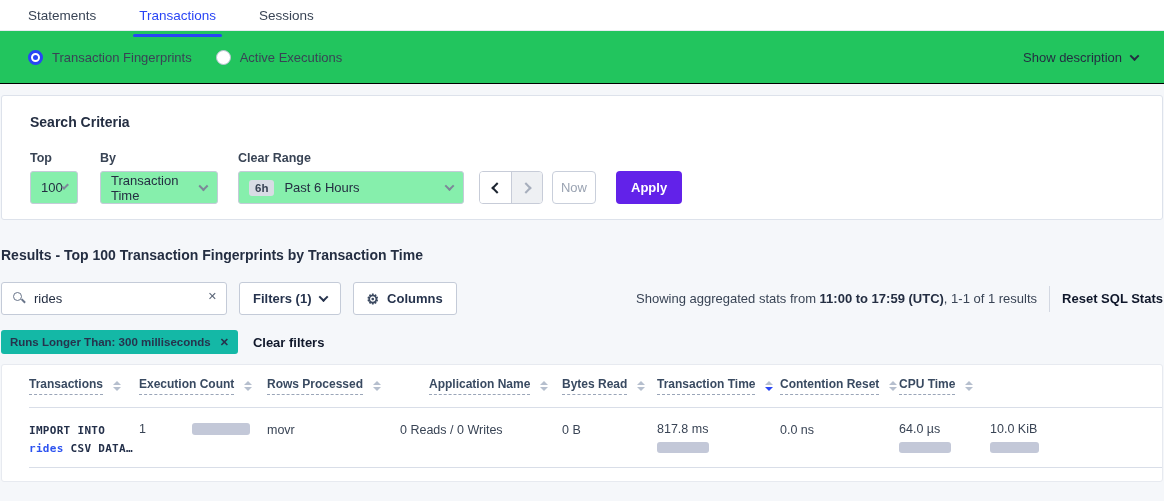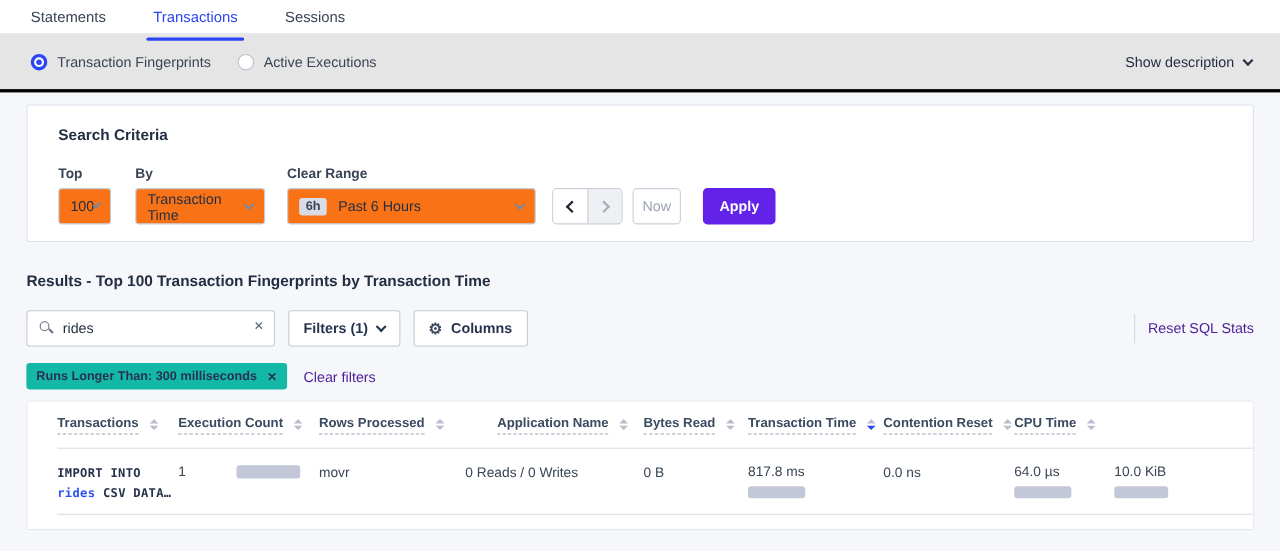"Transaction Fingerprints" .subbar { background: #e5e5e5 -> #22c55e; border-bottom: 3px solid #000000 -> 1px solid #000000 }
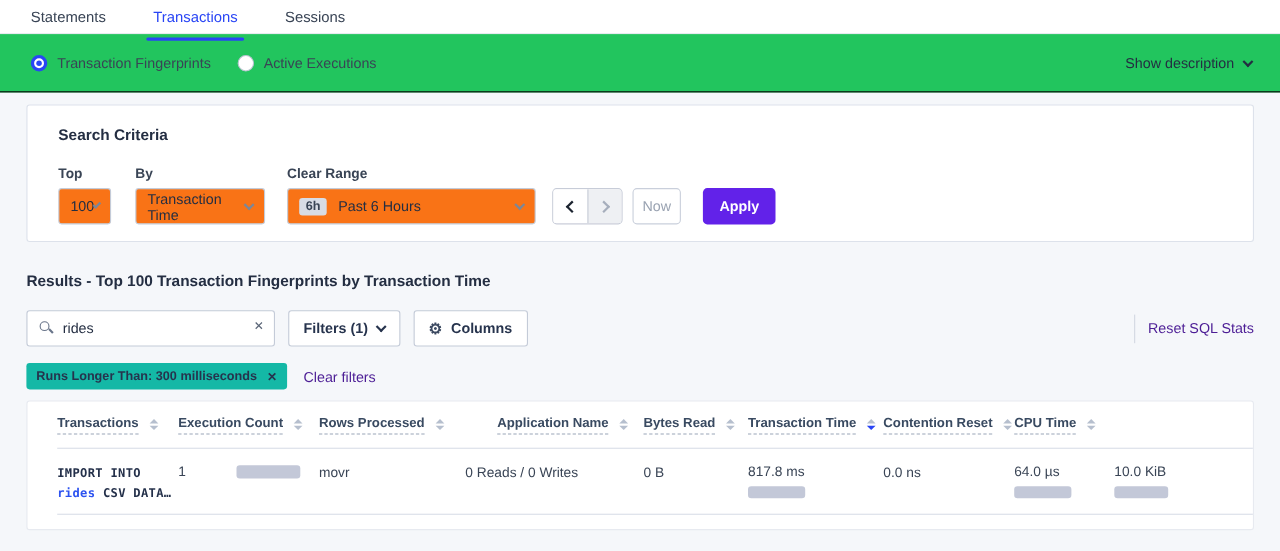"Search Criteria" .page-body { padding: 0 24px -> 0 1px }
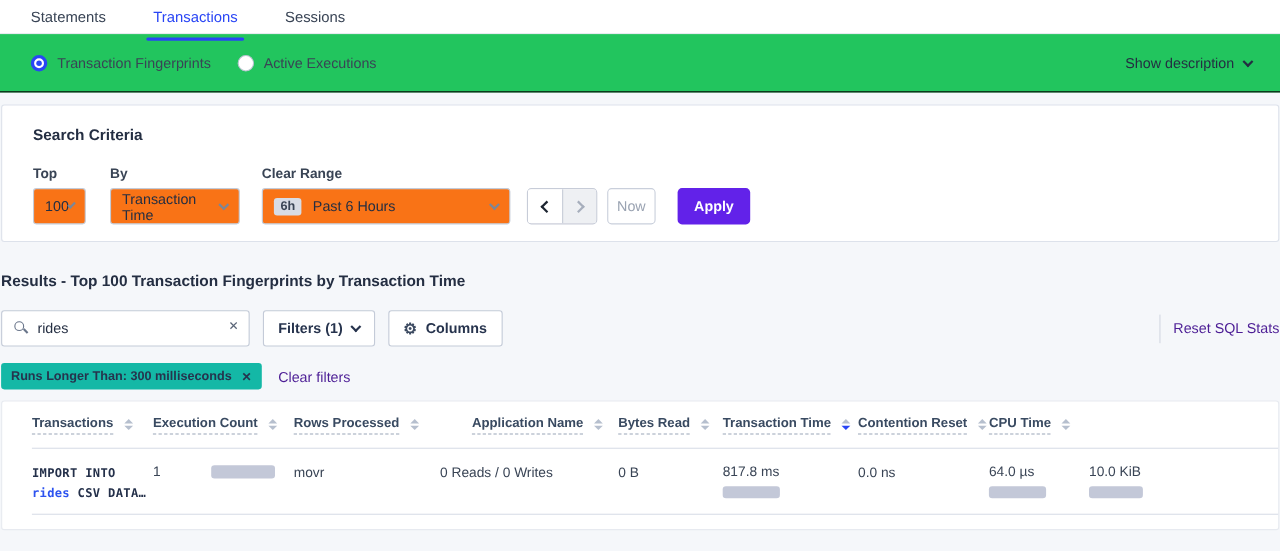"100" .select { background: #f97316 -> #86efac }
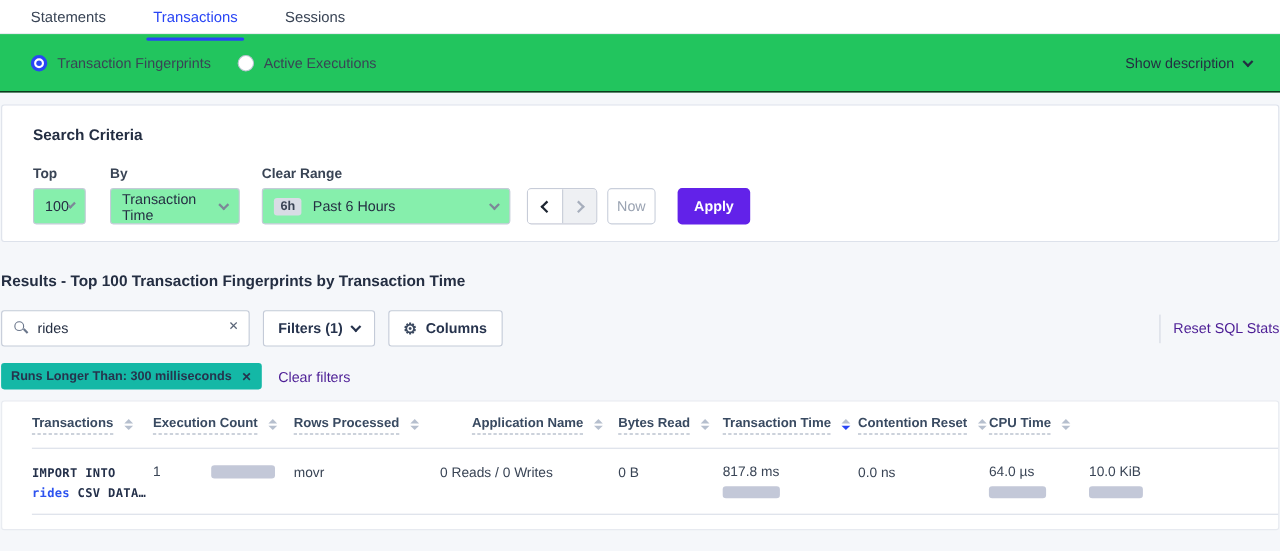"Showing aggregated stats from 11:00" span.stats-text { html: none -> <span><span>Showing aggregated stats from </span><b>11:00 to 17:59 (UTC)</b><span>, 1-1 of 1 results</span></span> }
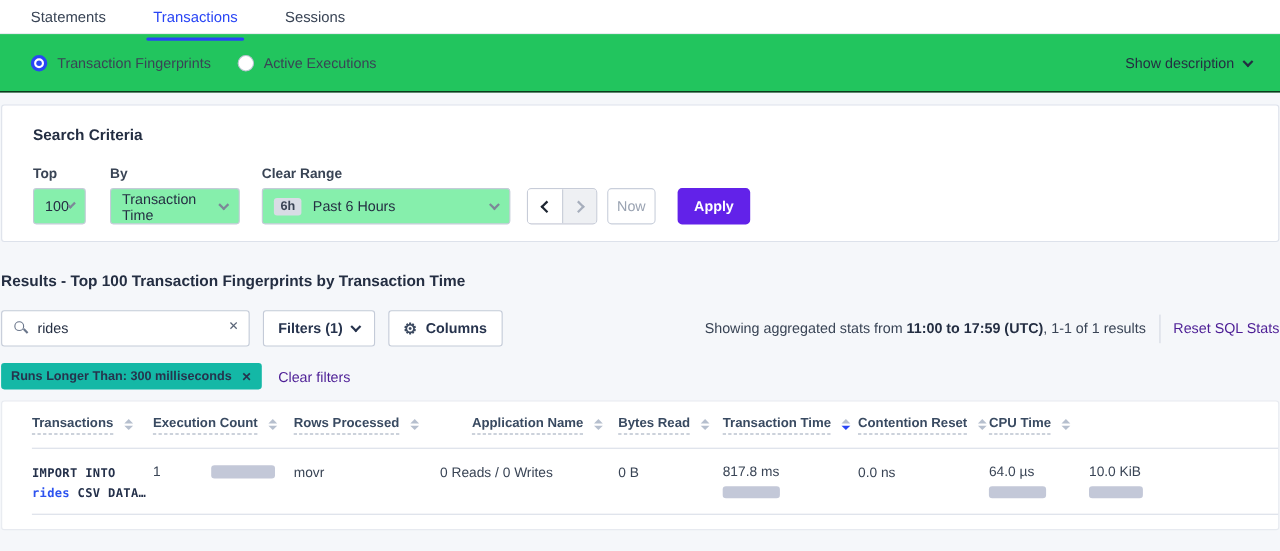"Reset SQL Stats" .link { color: #4c1d95 -> #0f172a; font-weight: normal -> bold }
